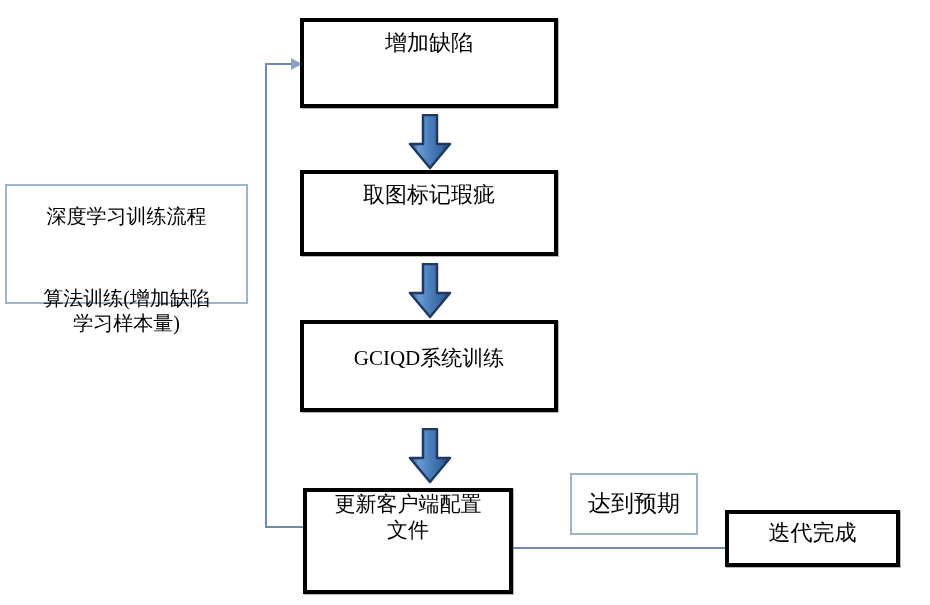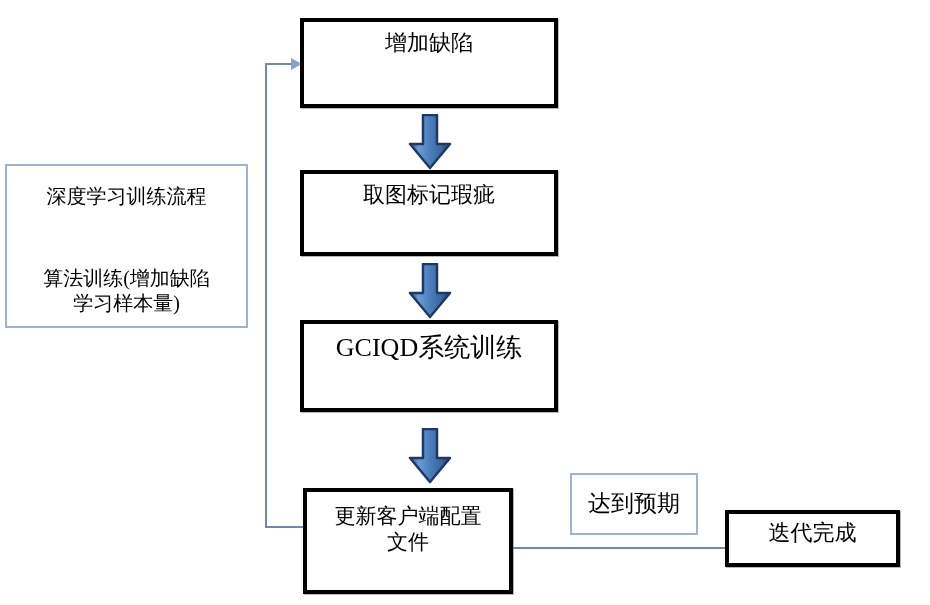"深度学习训练流程" div.node { height: 164px -> 120px; top: 164px -> 184px }
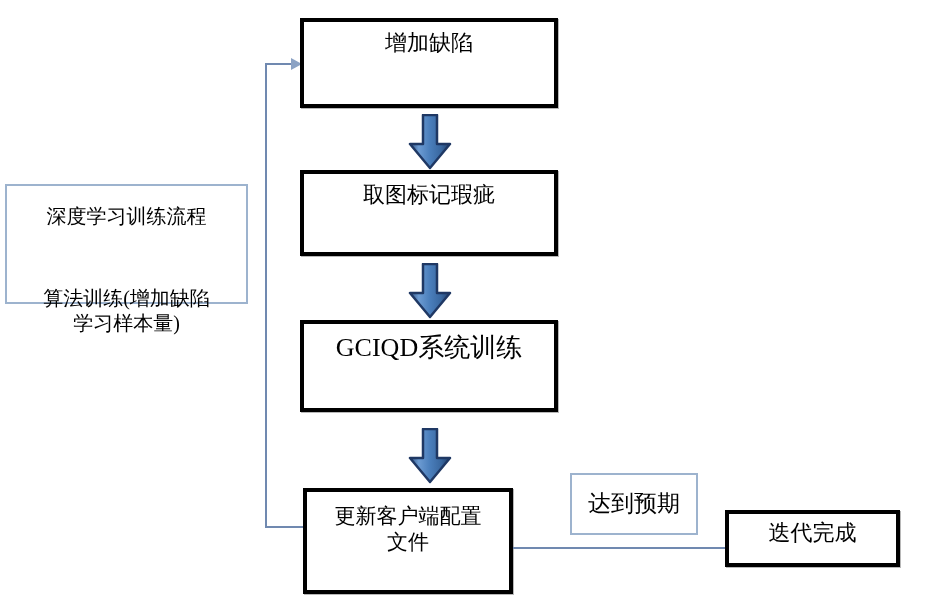"GCIQD系统训练" div.node-label { font-size: 26px -> 21px; top: 8px -> 22px }
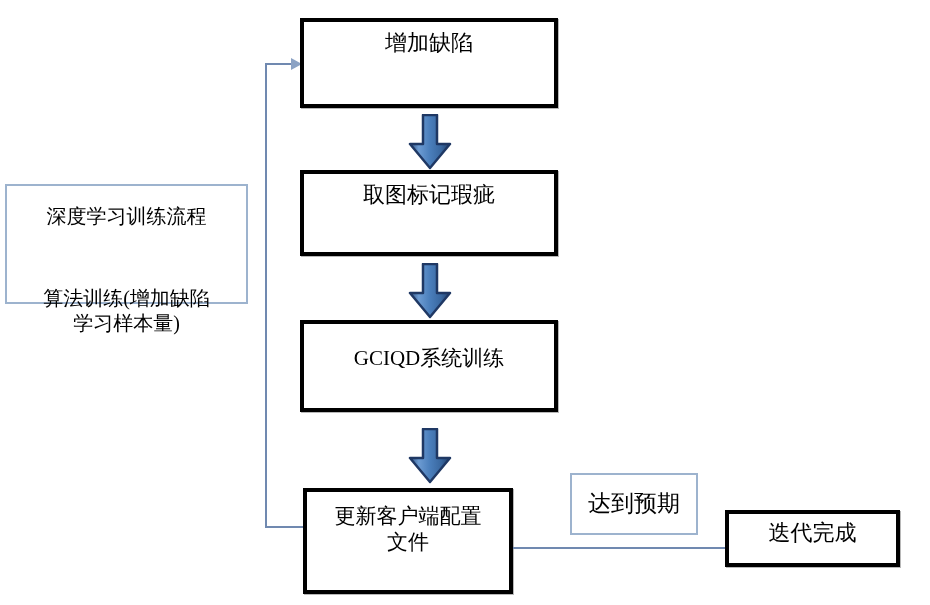"更新客户端配置" div.node-label { top: 12px -> 0 }
